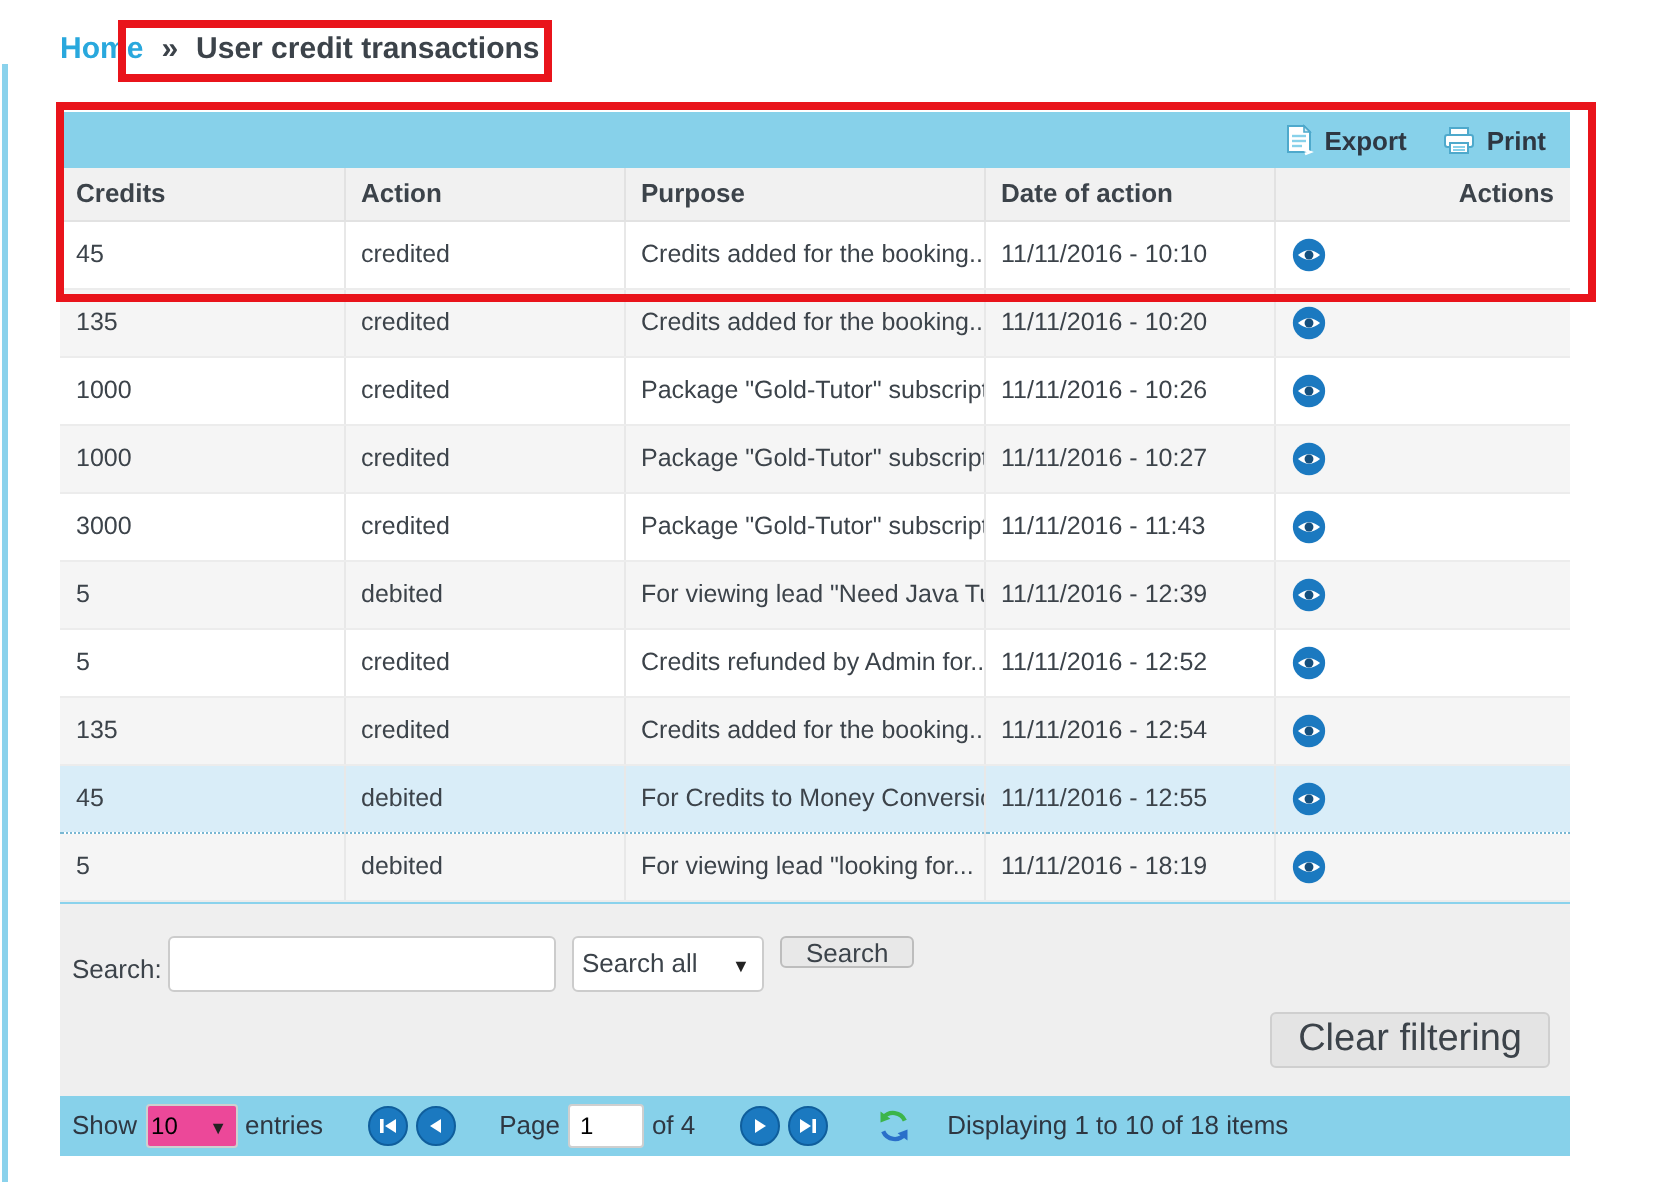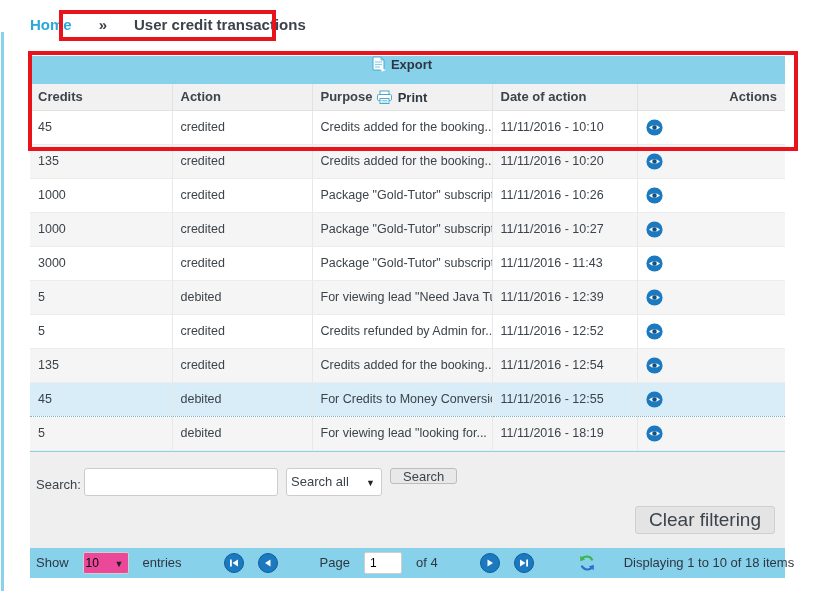"Home" .breadcrumb { gap: 27px -> 9px }
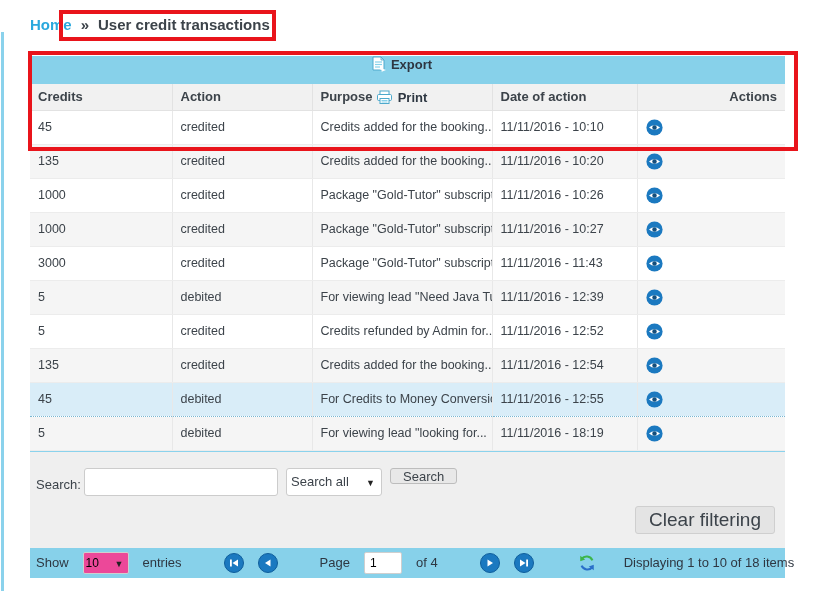"Export" .toolbar { flex-direction: column -> none; justify-content: space-between -> flex-end }
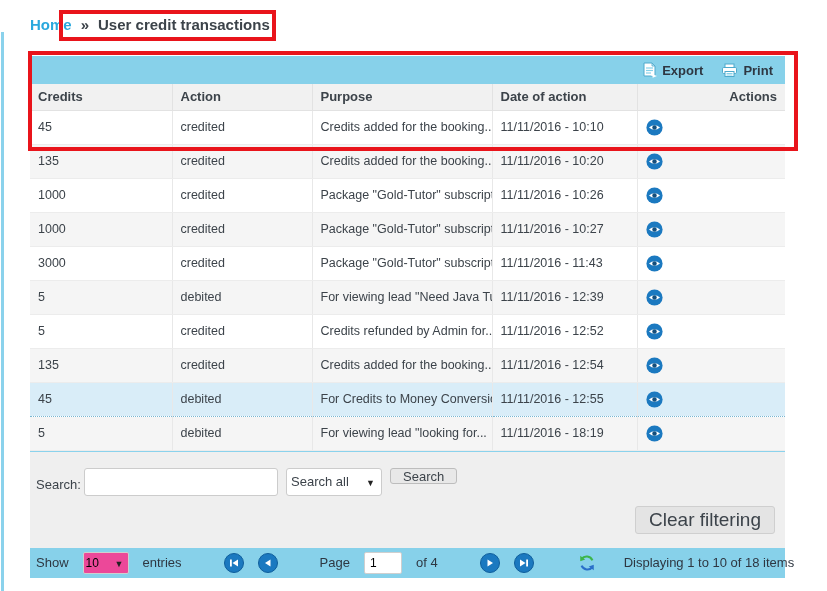"Show" .pager { gap: 14px -> 4px }
